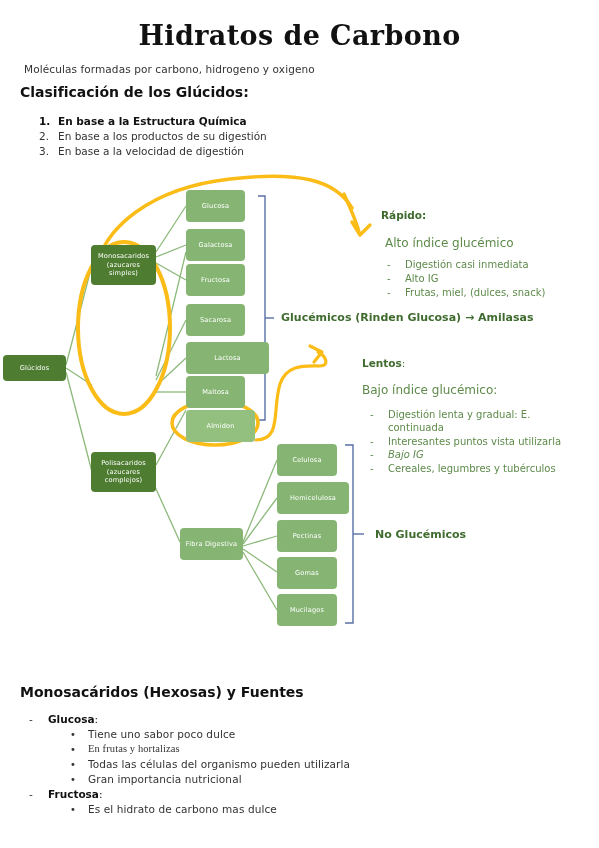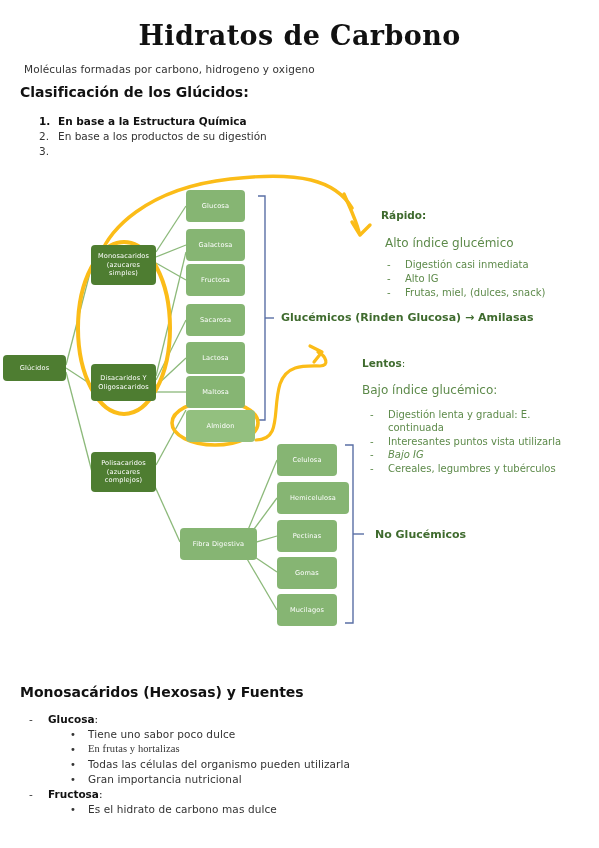"En base a la velocidad" div.ol-item { html: none -> <div>En base a la velocidad de digestión</div> }
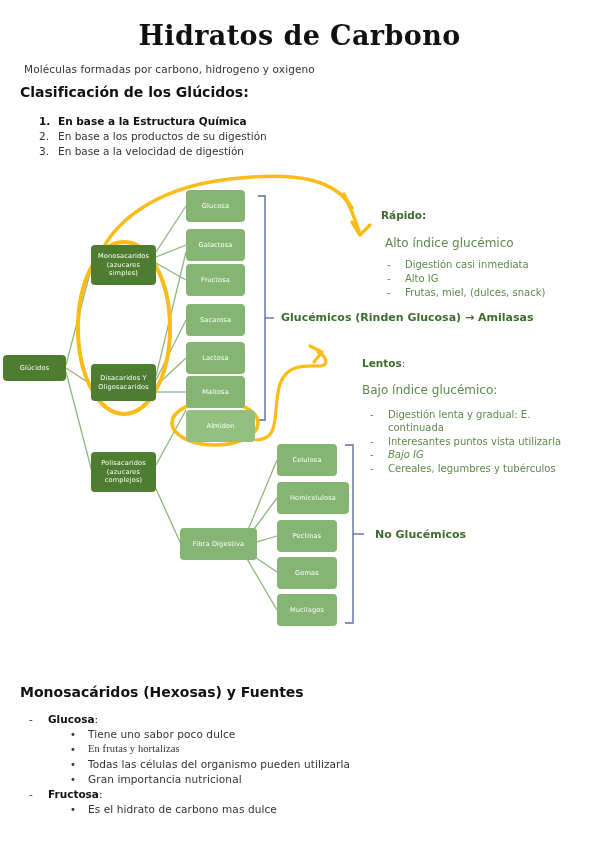"Lactosa" div.node { width: 59px -> 83px }
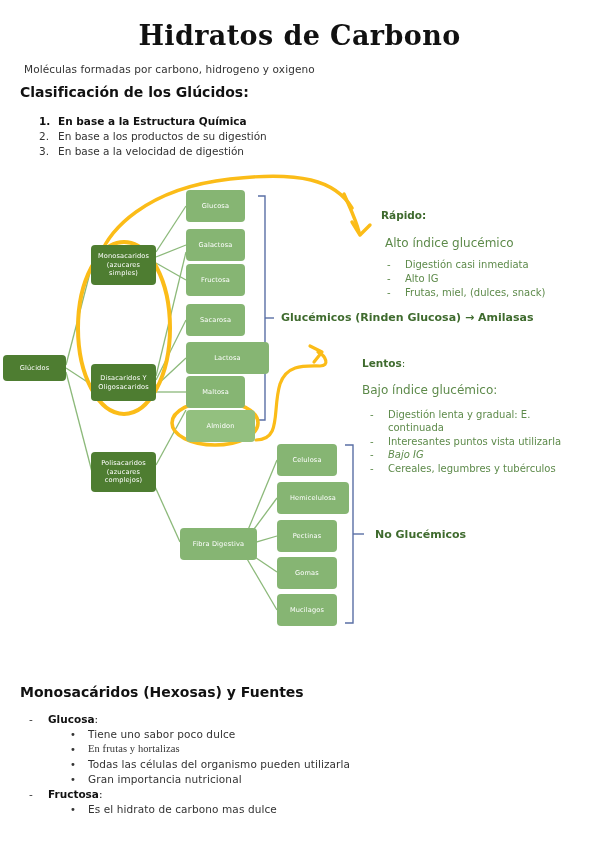"Disacaridos Y Oligosacaridos" div.node { html: <div> <span>Disacaridos Y Oligosacaridos</span> </div> -> none }
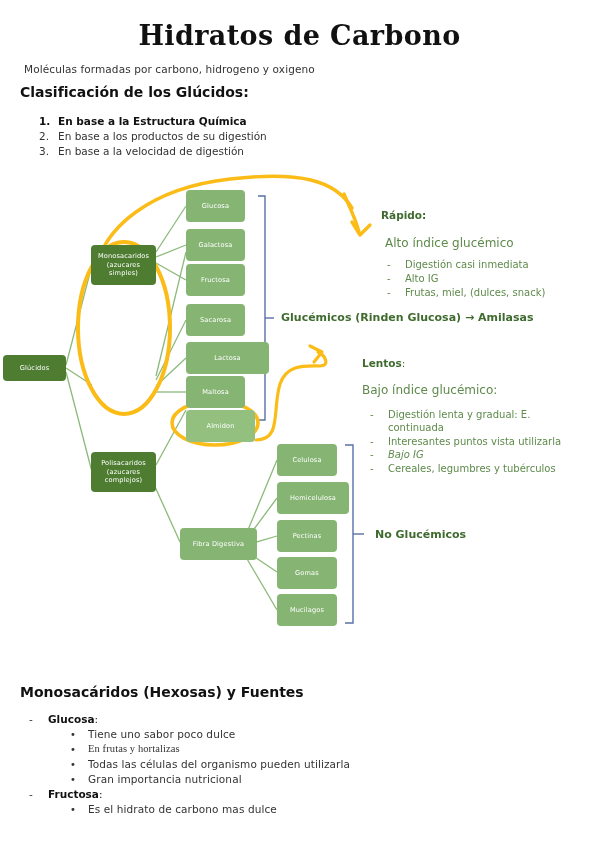"Fibra Digestiva" div.node { width: 77px -> 63px }
